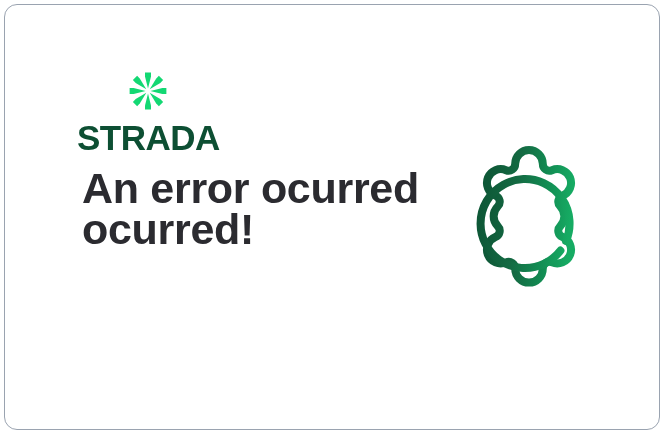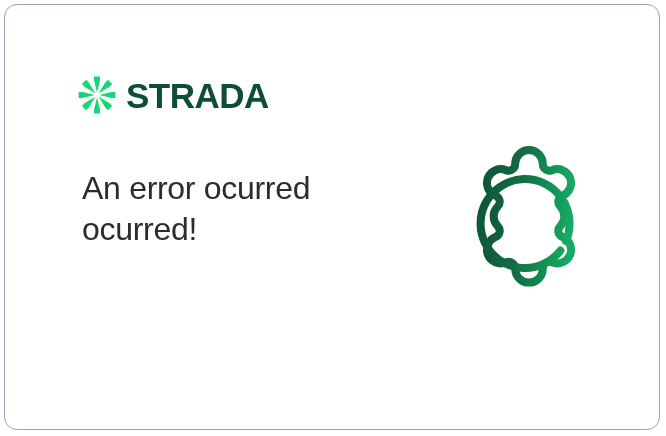"STRADA" .brand { flex-direction: none -> column }
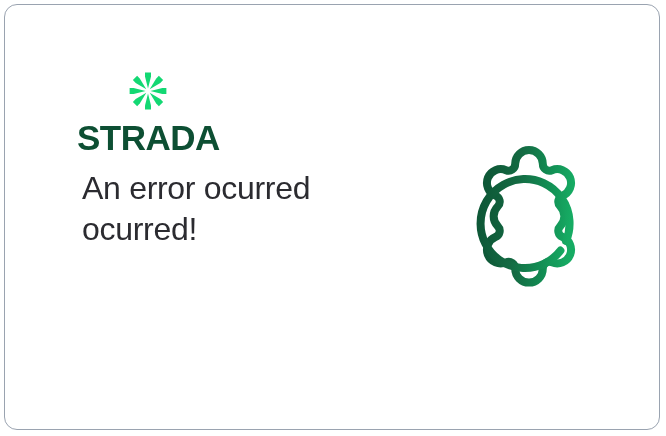"An error ocurred" .headline { font-size: 32px -> 43px; font-weight: normal -> bold }
